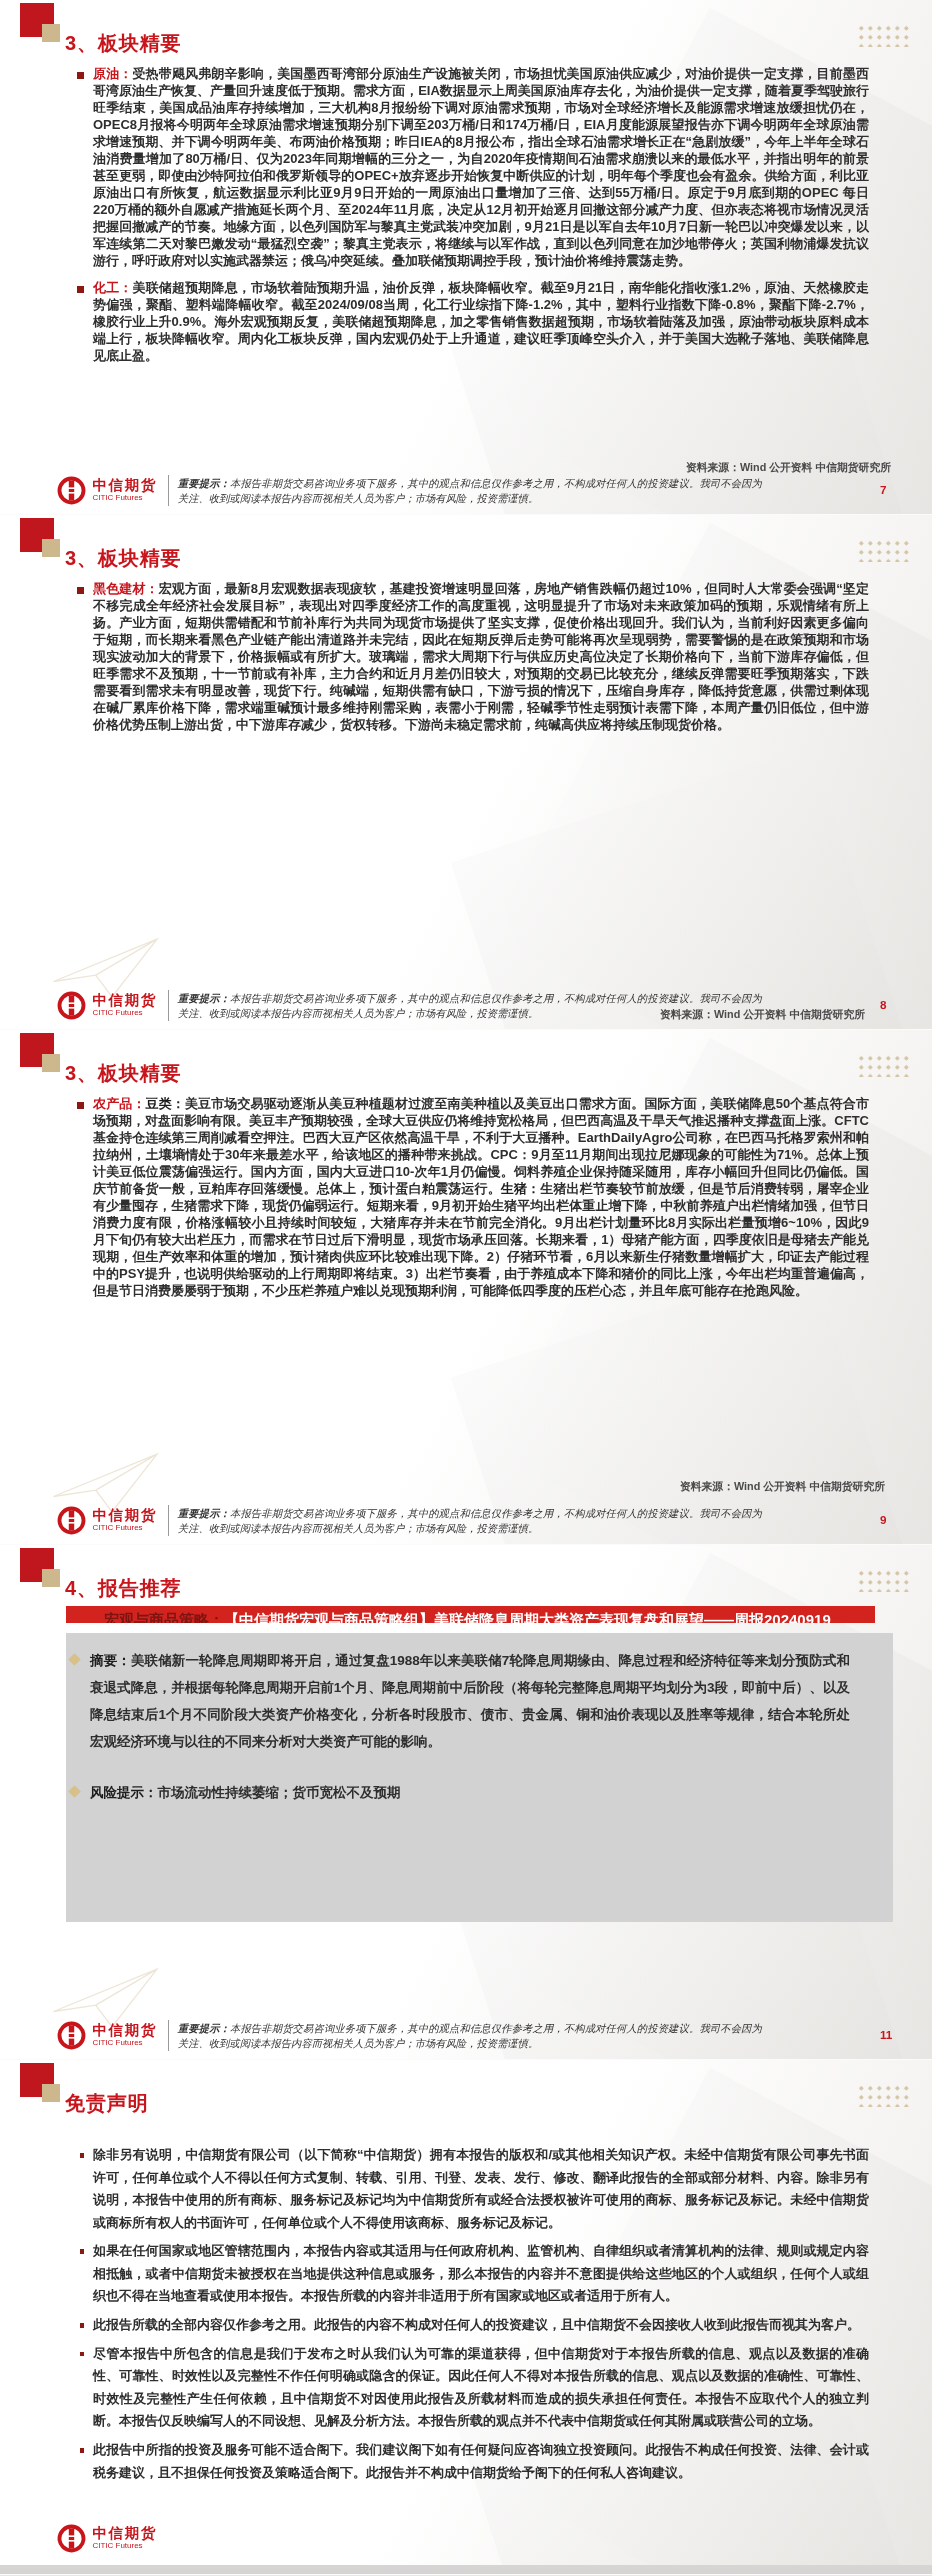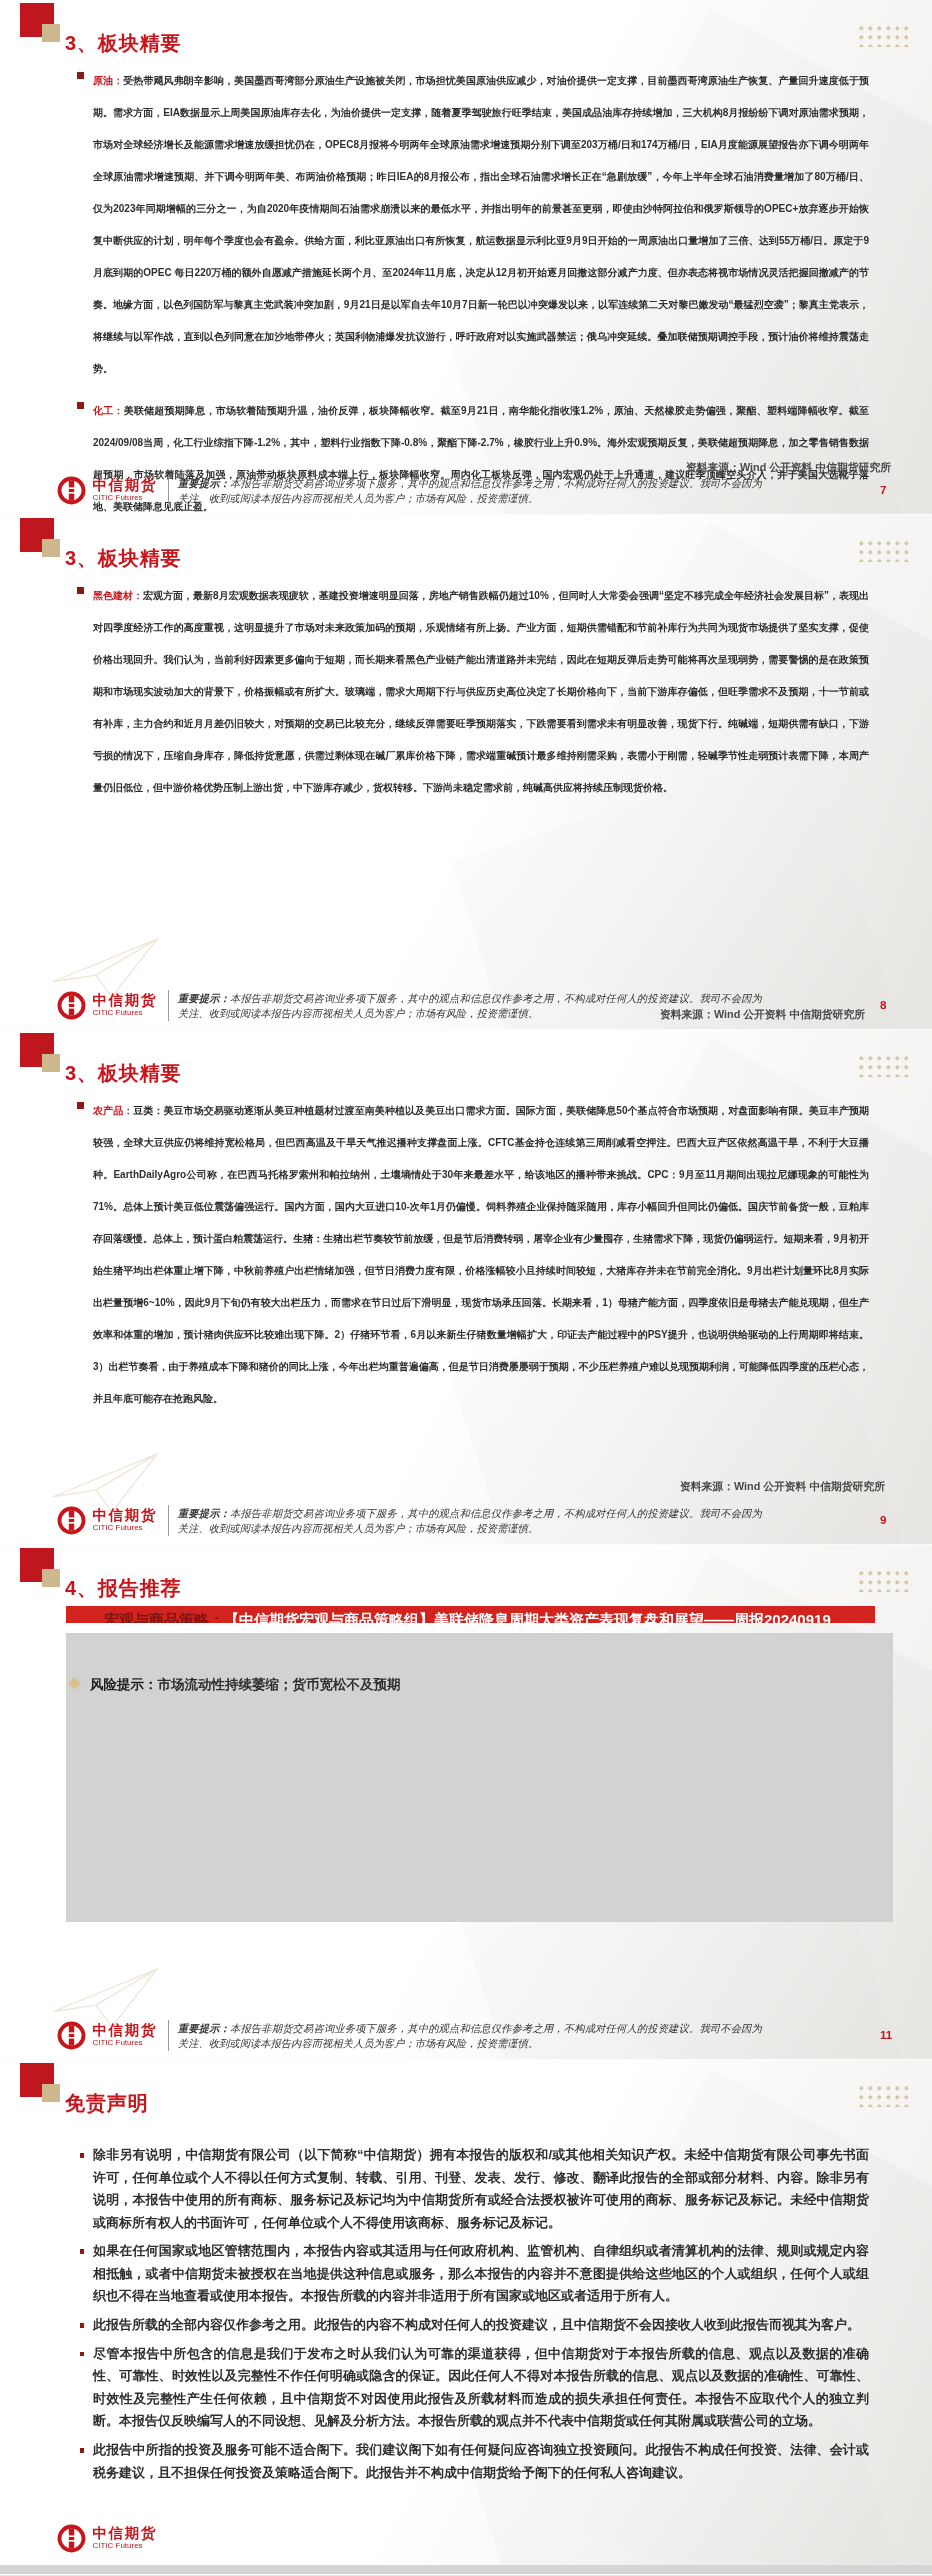"原油：受热带飓风弗朗辛影响，美国墨西哥湾部分原油生产设施被关闭，市场担忧美国原油" .sec { font-size: 10px -> 13px; line-height: 32px -> 17px }
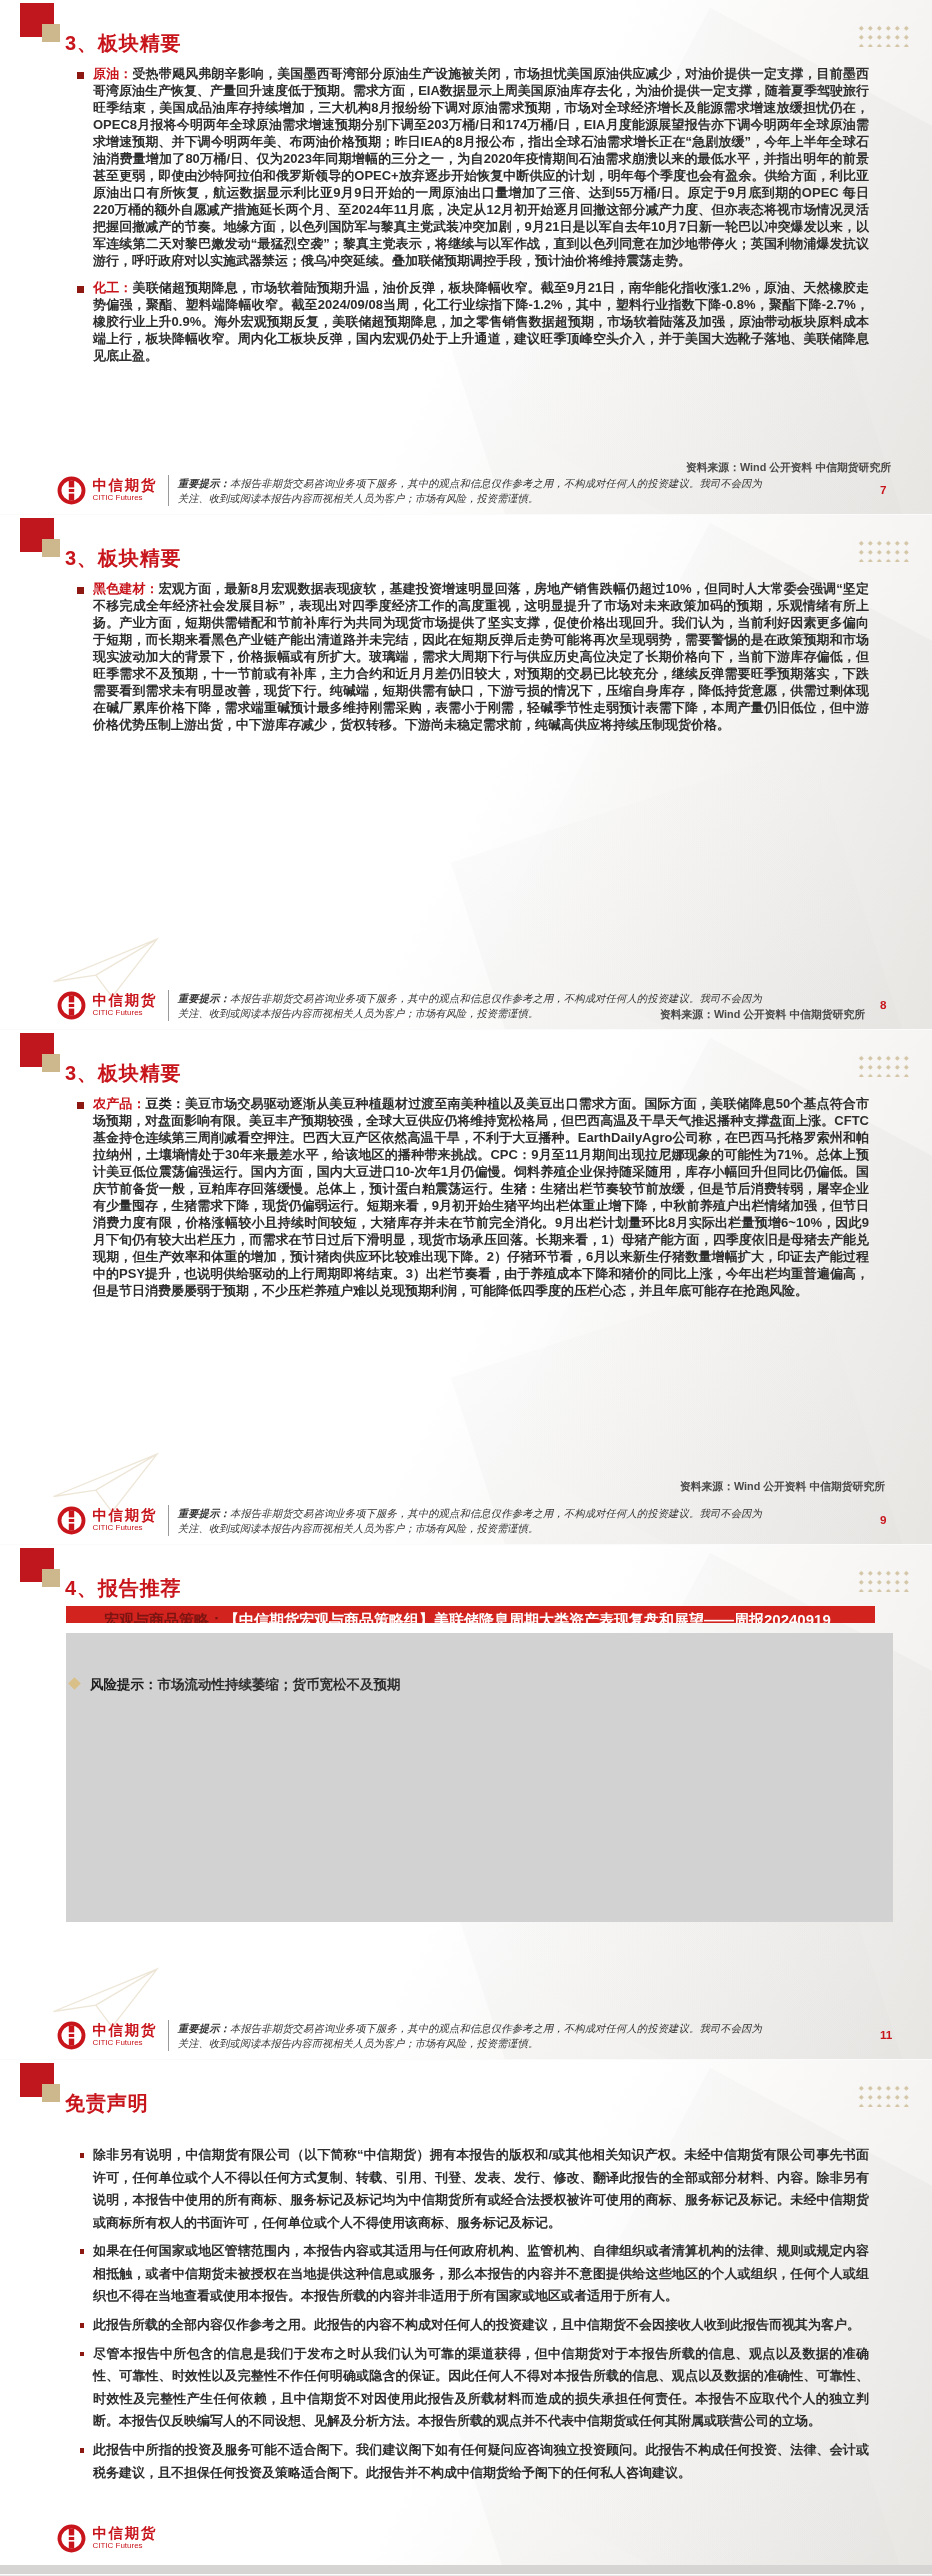"摘要：美联储新一轮降息周期即将开启，通过复盘1988年以来美联储7轮降息周期缘由" div.gb-row { html: none -> <div> <span></span> <span>摘要：</span><span>美联储新一轮降息周期即将开启，通过复盘1988年以来美联储7轮降息周期缘由、降息过程和经济特征等来划分预防式和衰退式降息，并根据每轮降息周期开启前1个月、降息周期前中后阶段（将每轮完整降息周期平均划分为3段，即前中后）、以及降息结束后1个月不同阶段大类资产价格变化，分析各时段股市、债市、贵金属、铜和油价表现以及胜率等规律，结合本轮所处宏观经济环境与以往的不同来分析对大类资产可能的影响。</span> </div> }
